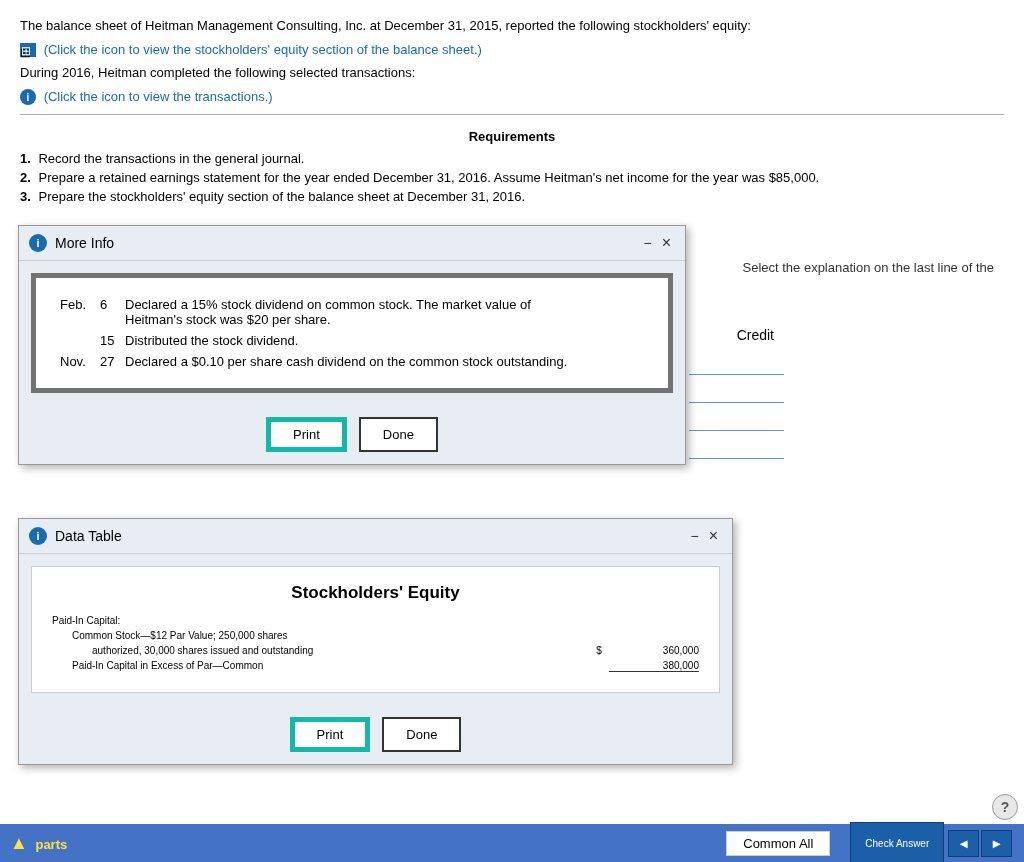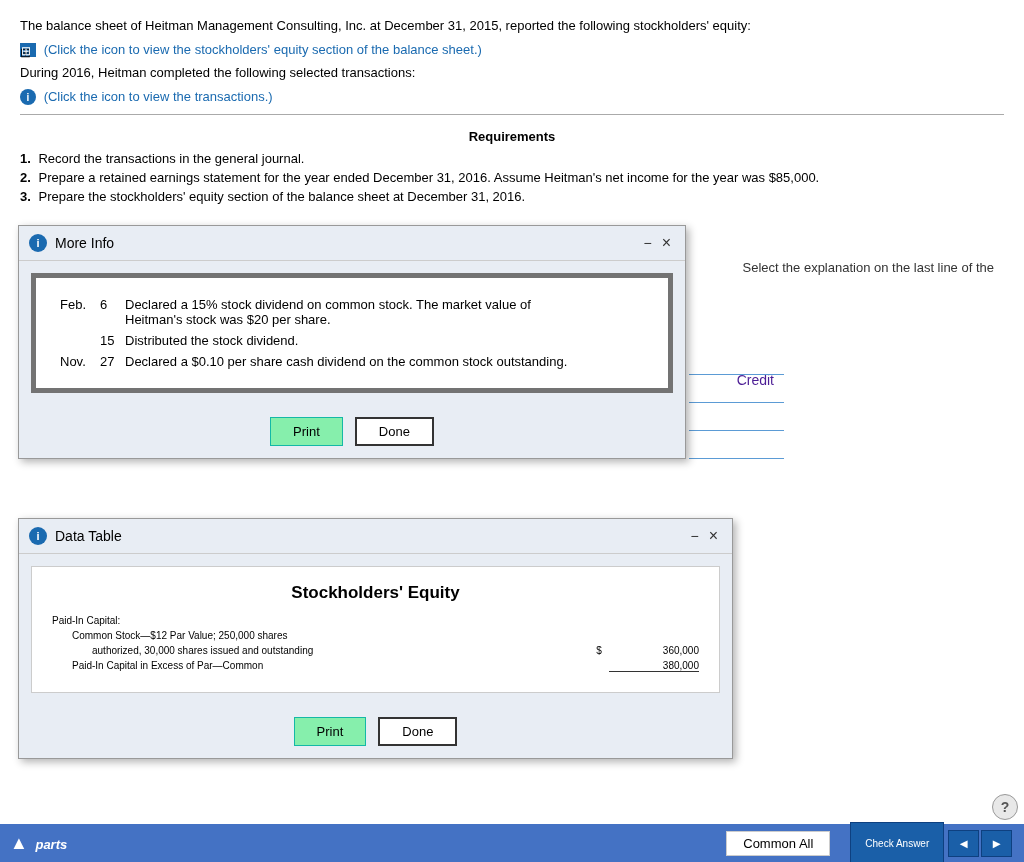"Credit" .credit-header { color: #4c1d95 -> #000000; margin-top: 45px -> none }
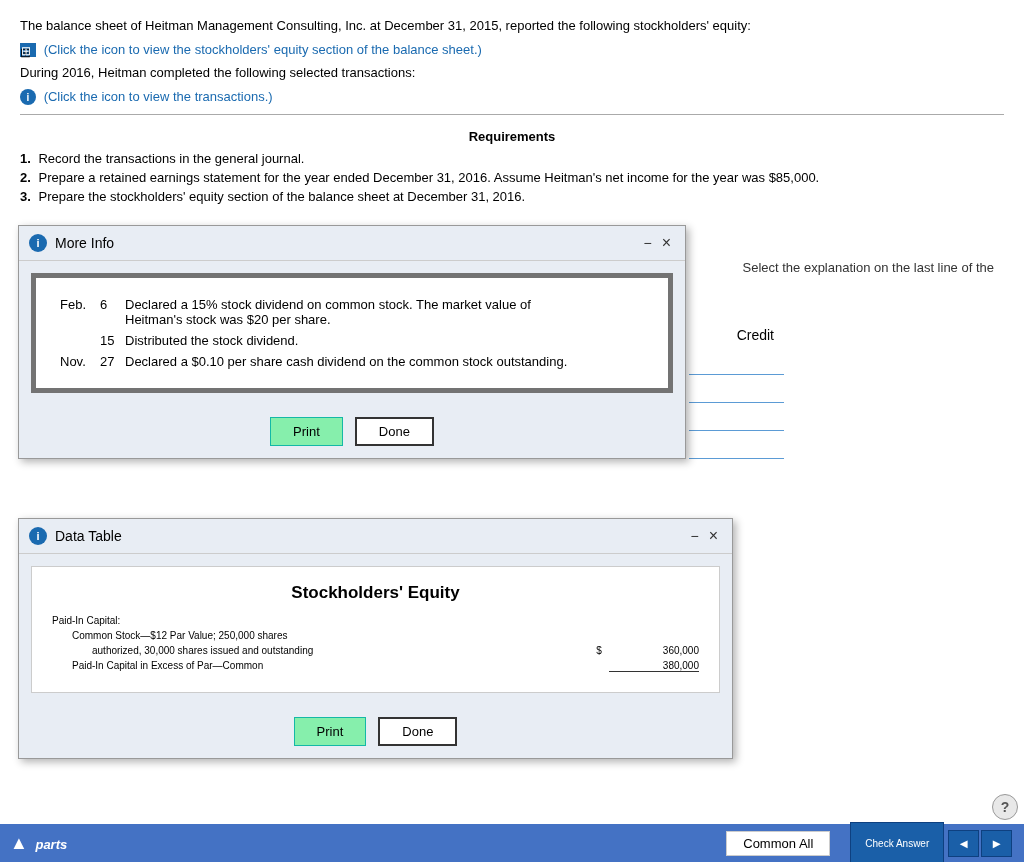"Print" .btn-print, .btn-done { background: #86efac -> #ffffff; border: 1px solid #14b8a6 -> 5px solid #14b8a6 }
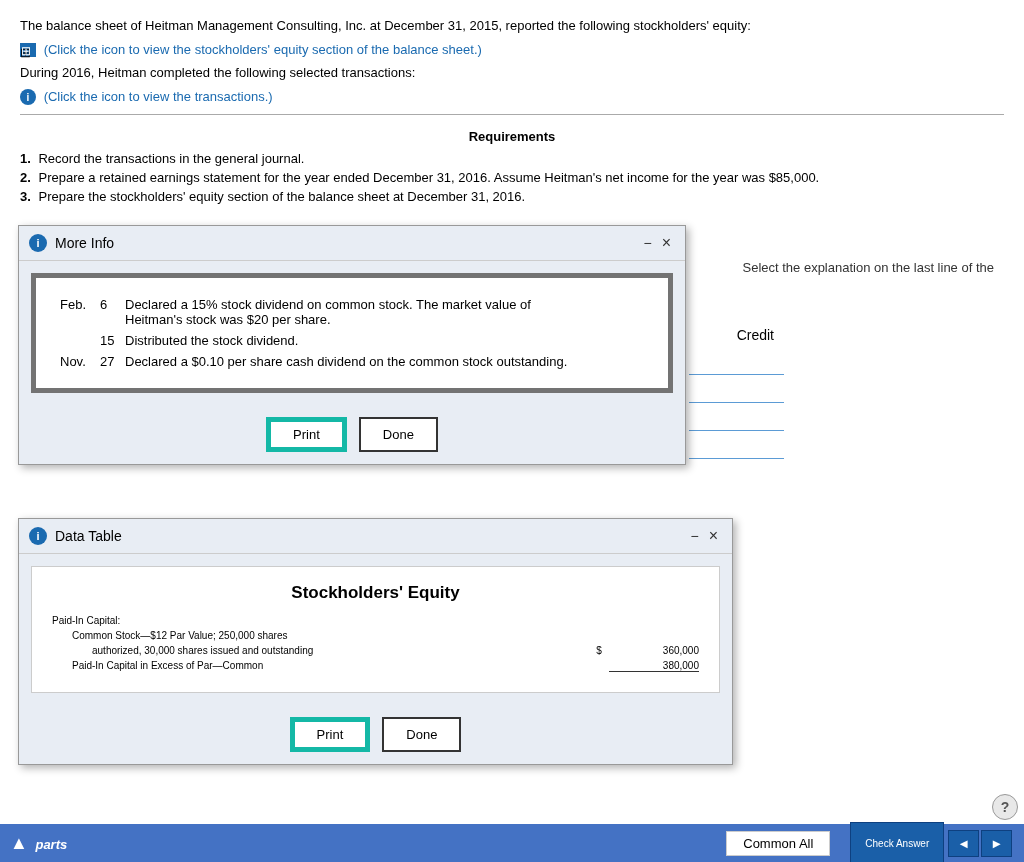"▲ parts" .bottom-parts { color: #ffffff -> #fde047; font-style: italic -> none }
